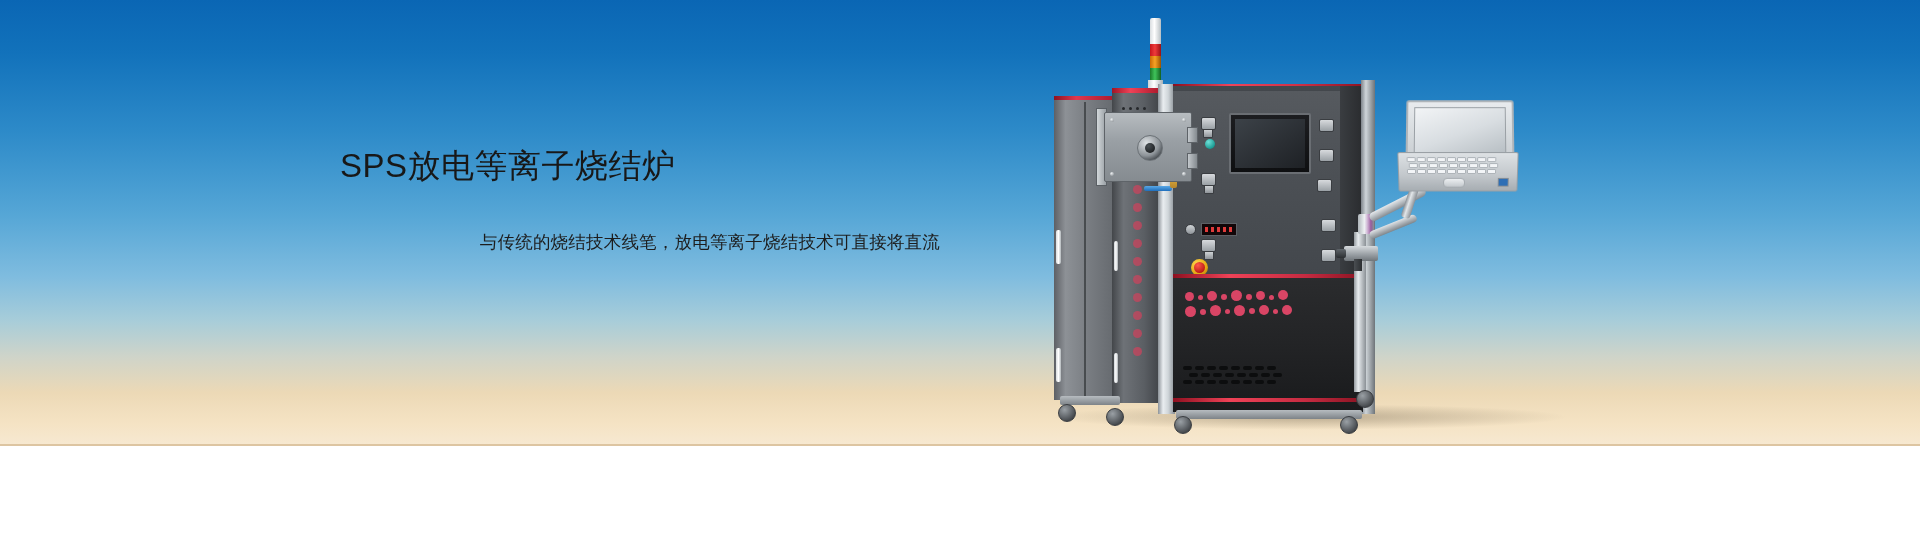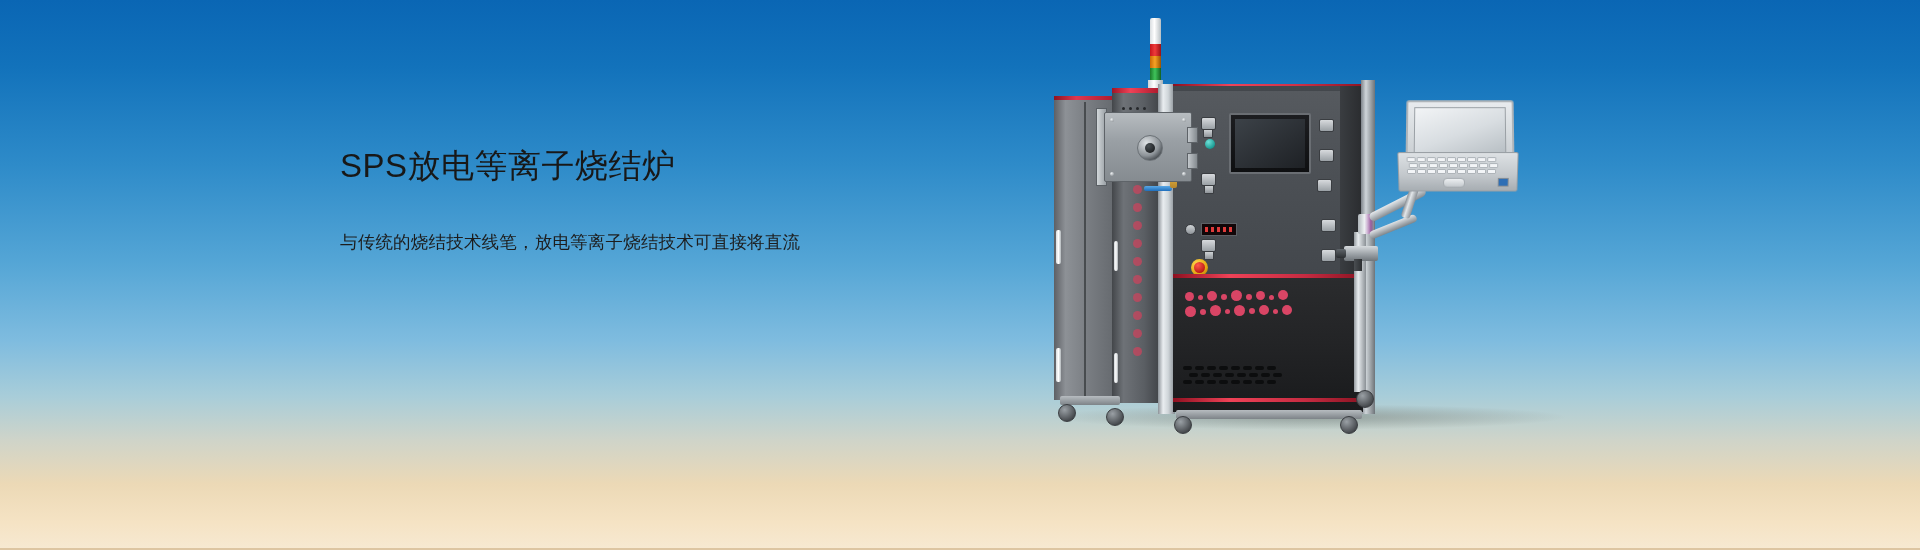"SPS放电等离子烧结炉" .banner { height: 550px -> 446px }
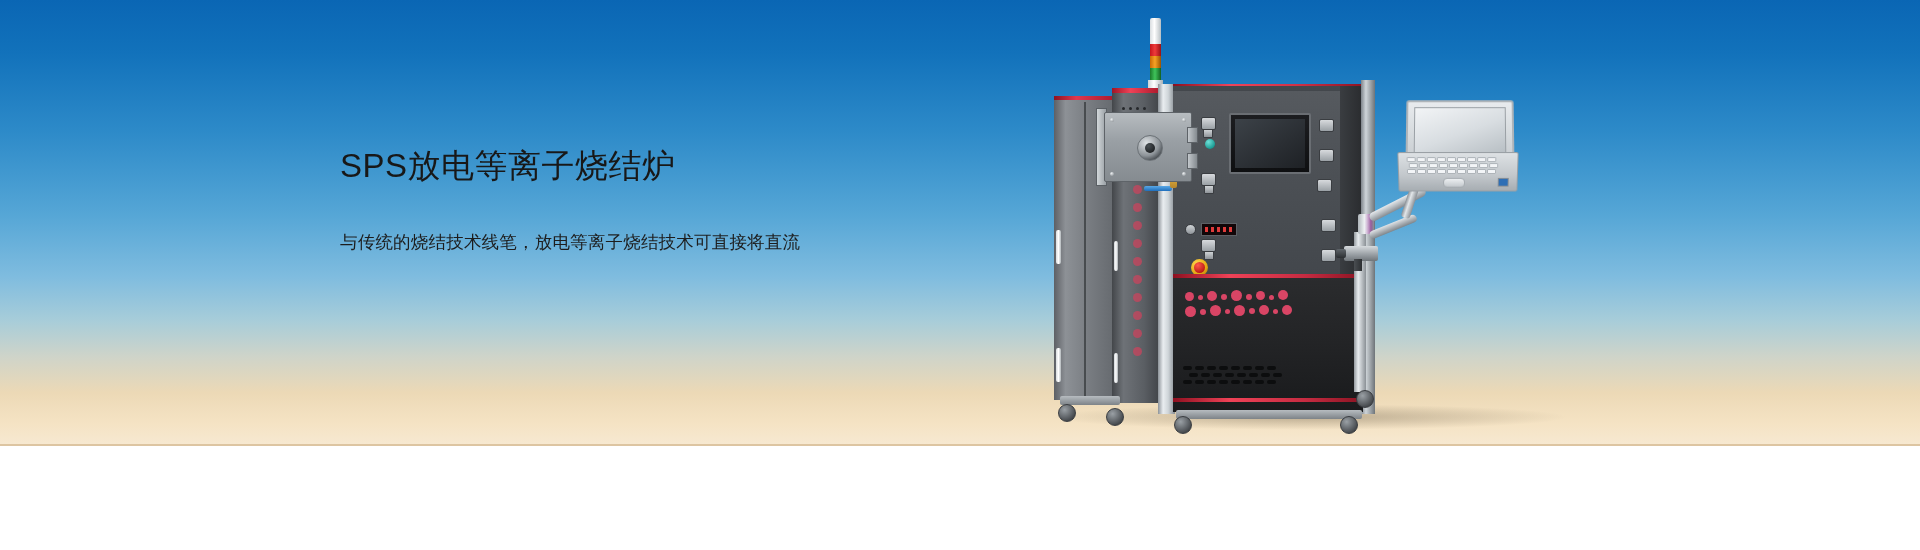"与传统的烧结技术线笔，放电等离子烧结技术可直接将直流" .desc span { text-align: none -> right }
